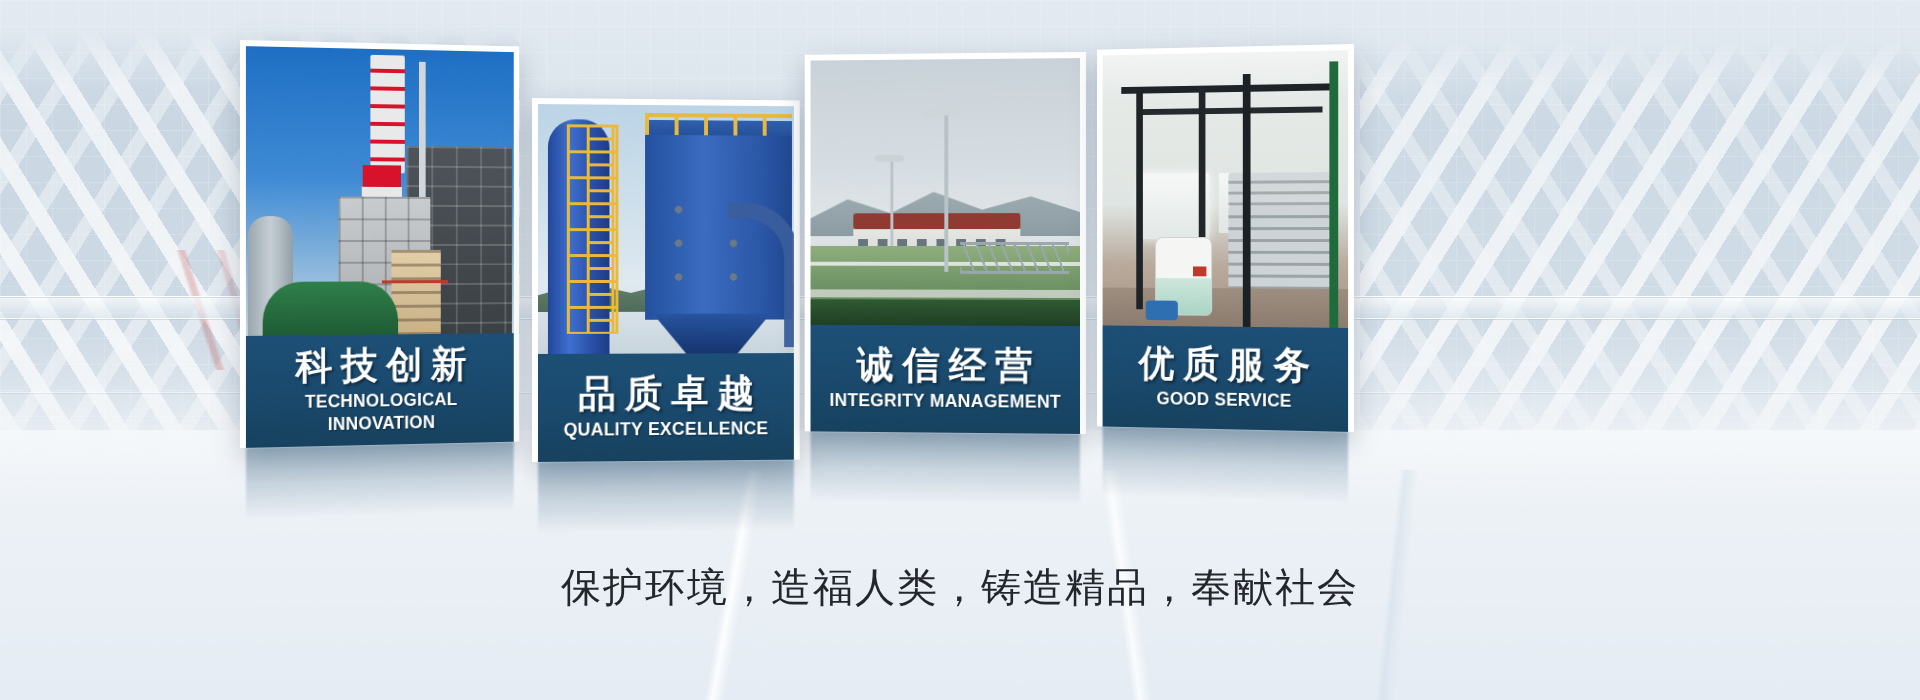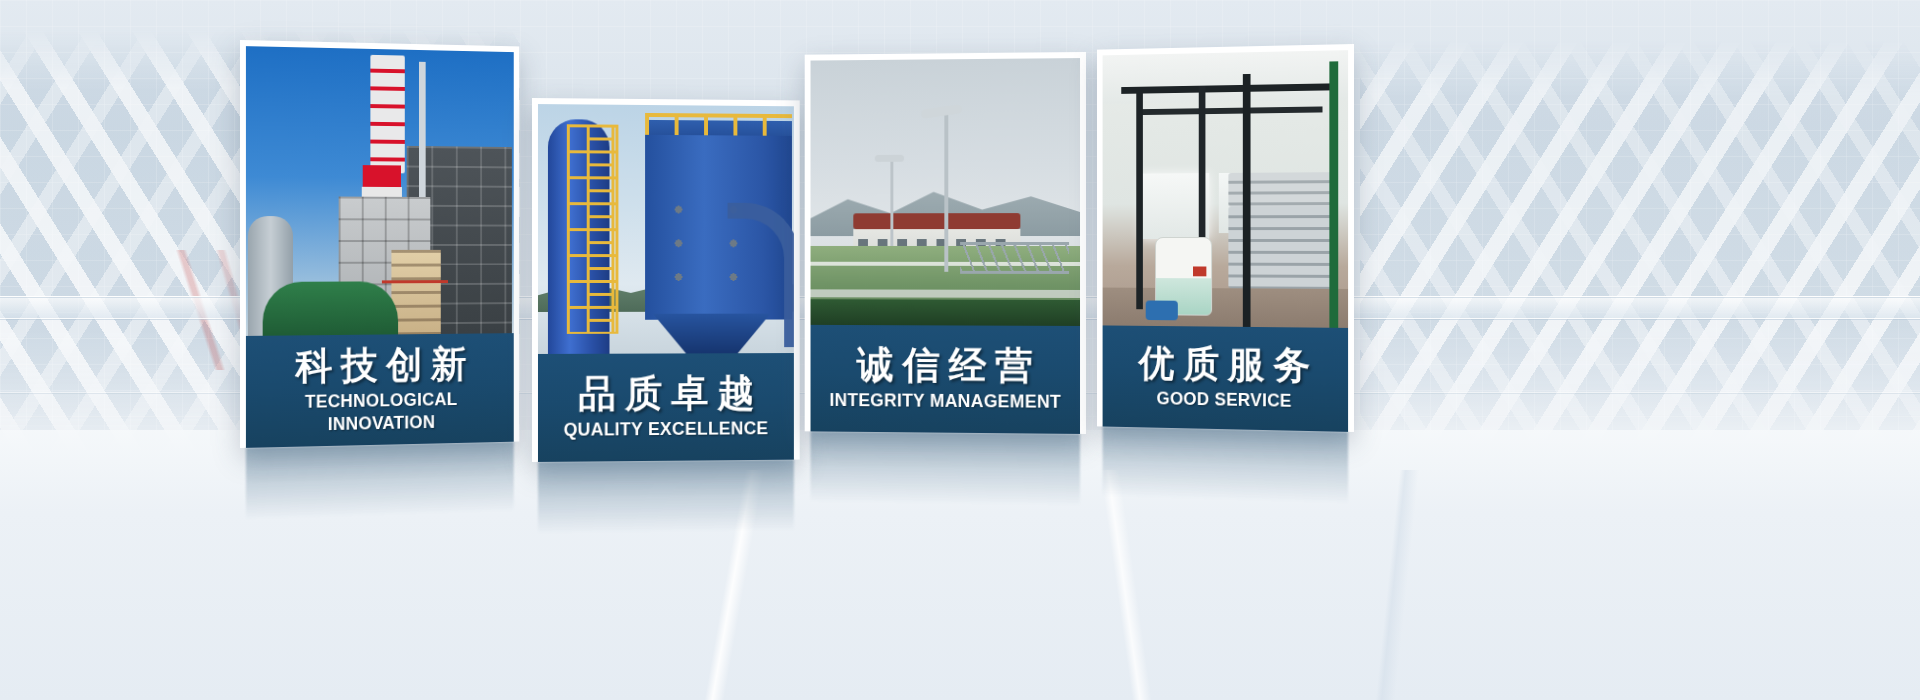"保护环境，造福人类，铸造精品，奉献社会" div.tagline { html: none -> <div>保护环境，造福人类，铸造精品，奉献社会</div> }
